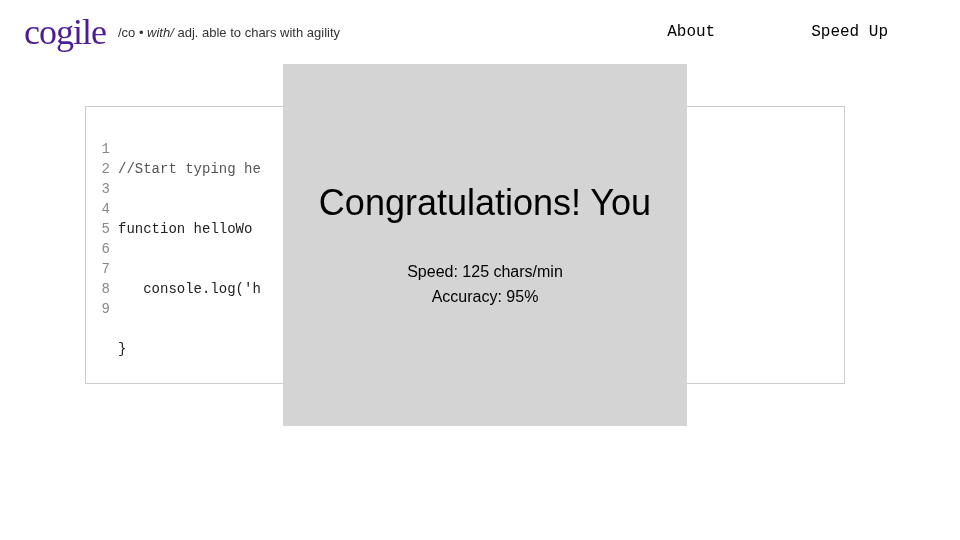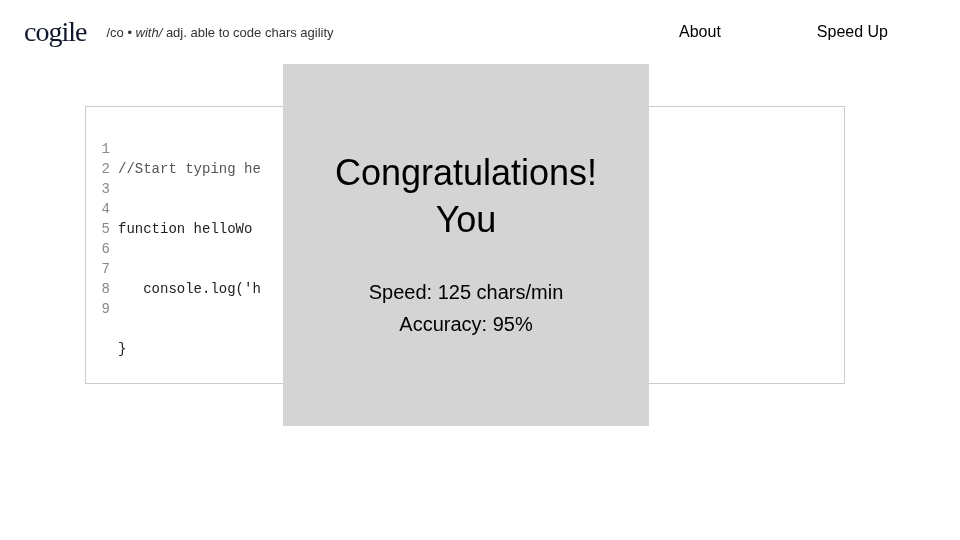"cogile" .logo { color: #0f172a -> #4c1d95; font-size: 28px -> 36px; margin-right: 20px -> 12px }
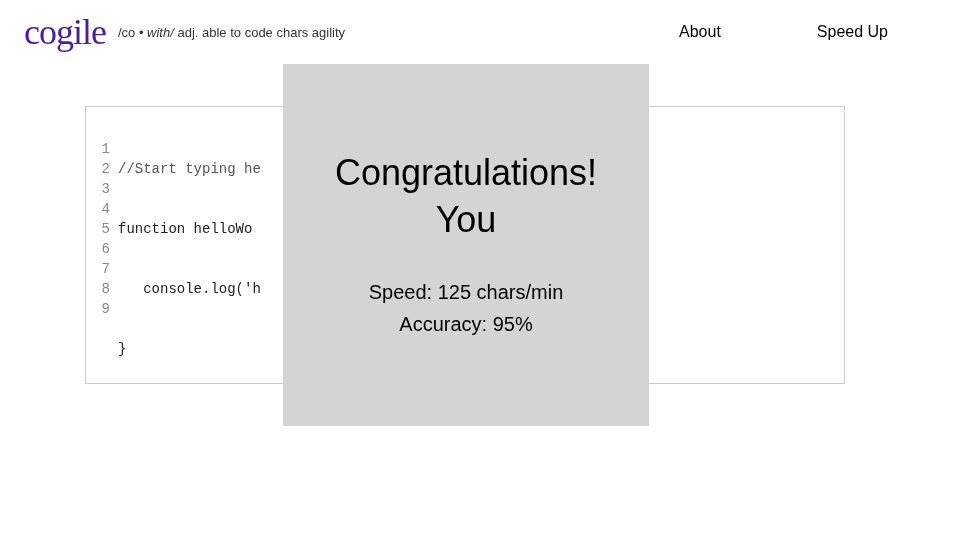"able to code chars agility" span { text: code chars -> chars with }
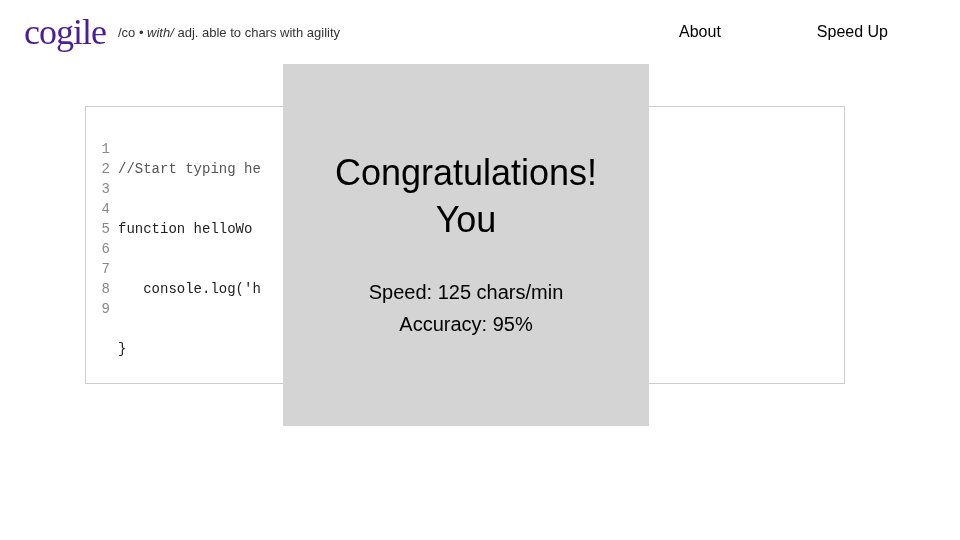"About" .nav-link { font-family: Liberation Sans, sans-serif -> Liberation Mono, monospace }
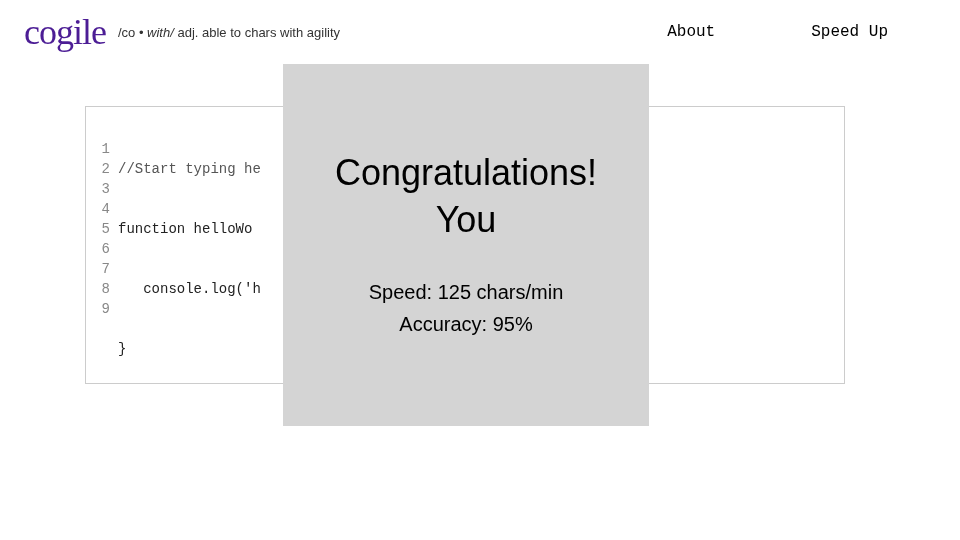"Congratulations! You" .modal-overlay { width: 366px -> 404px }
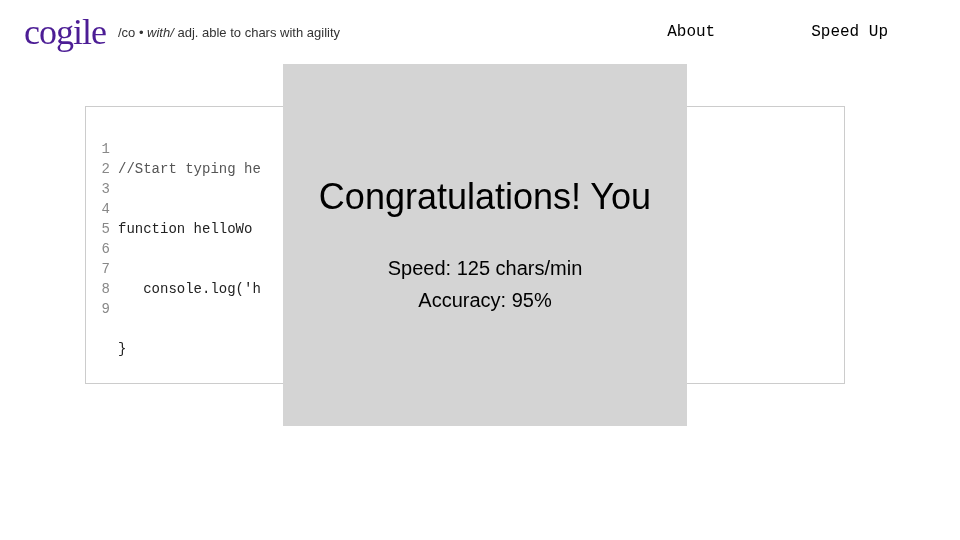"Speed: 125 chars/min" .modal-stats { font-size: 20px -> 16px }
